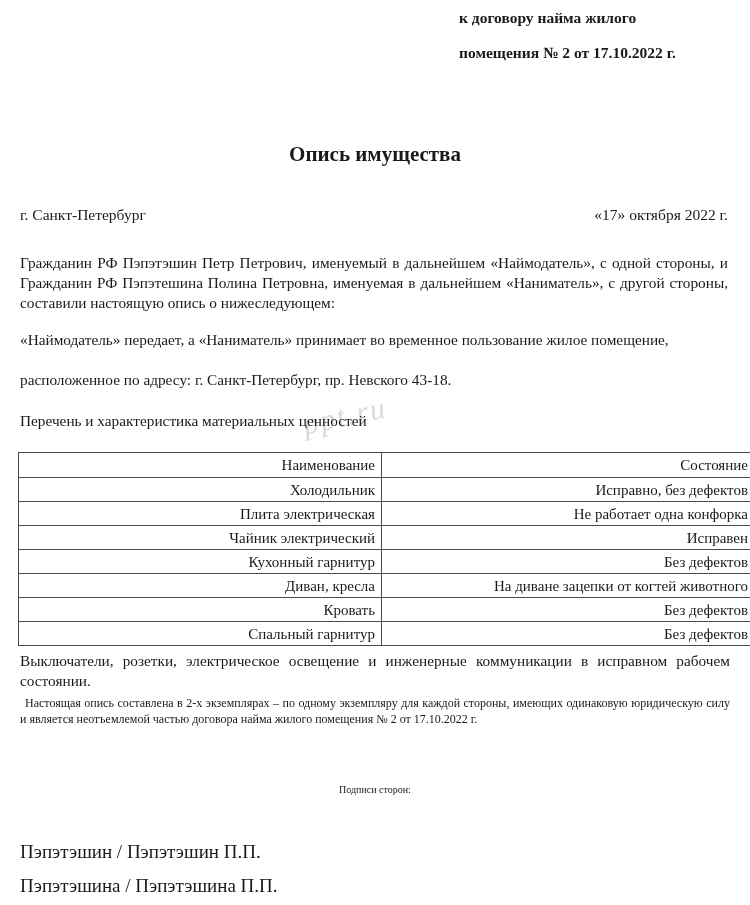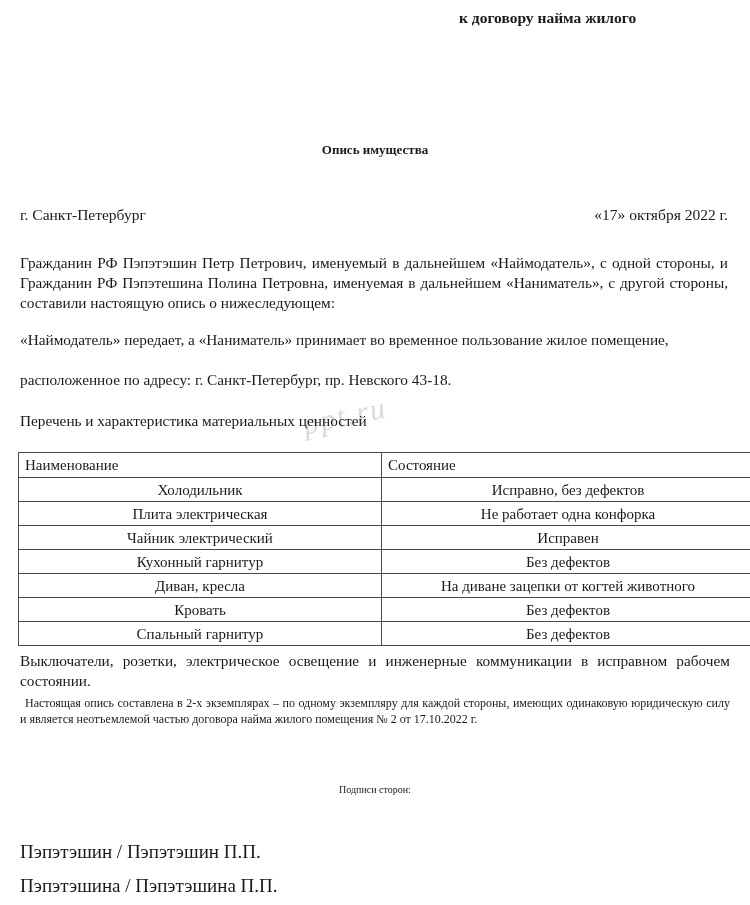"помещения № 2 от 17.10.2022" div.header-line-3 { html: none -> <div>помещения № 2 от 17.10.2022 г.</div> }
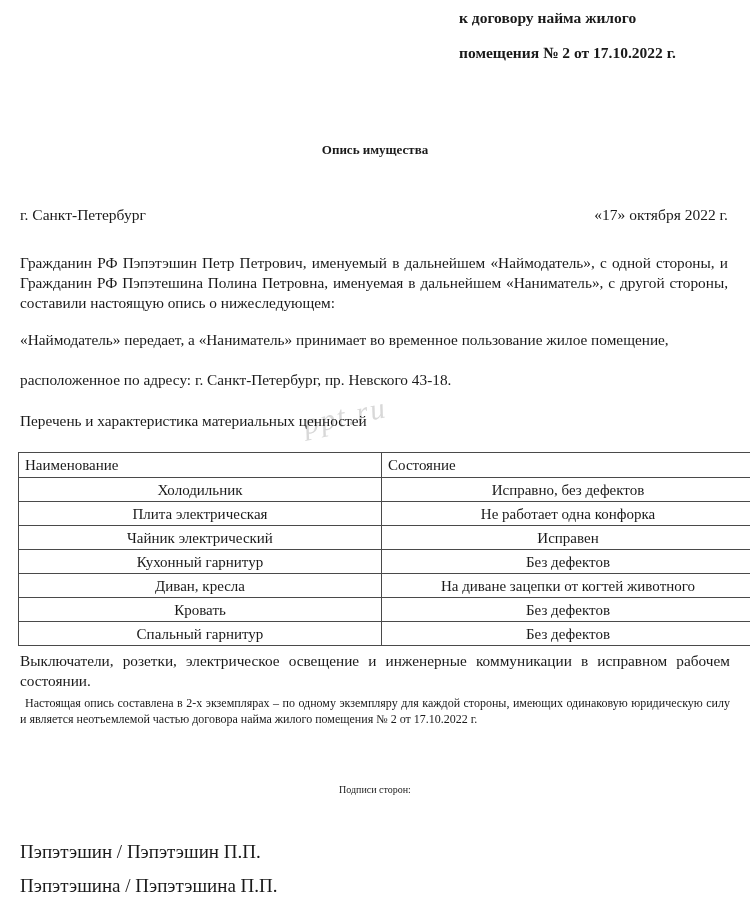"Опись имущества" .doc-title { font-size: 13px -> 21px }
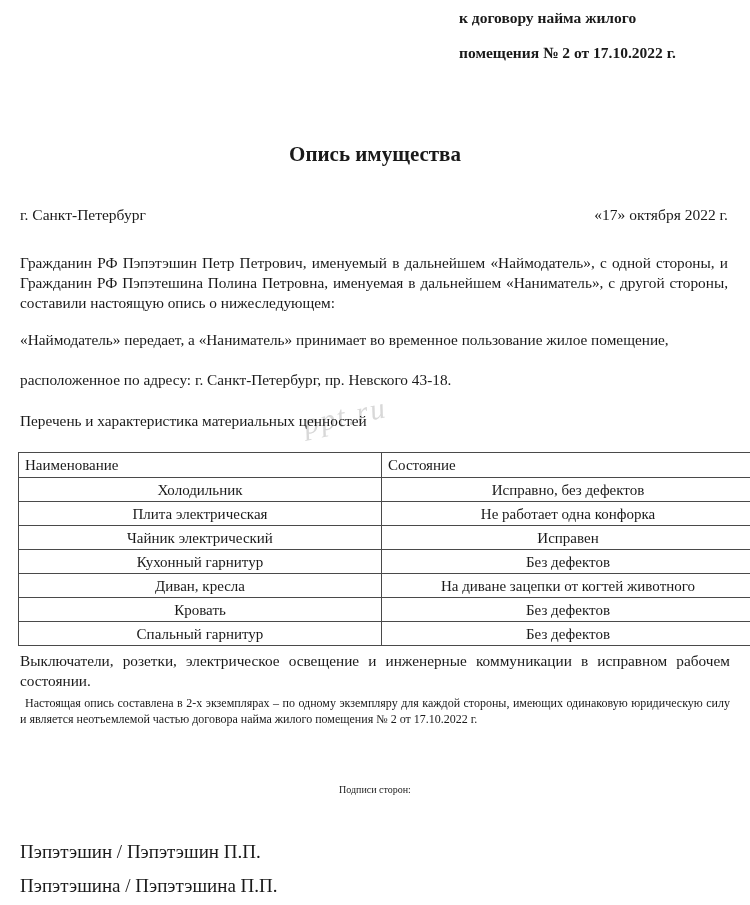"Наименование" .inventory-table th { text-align: left -> right }
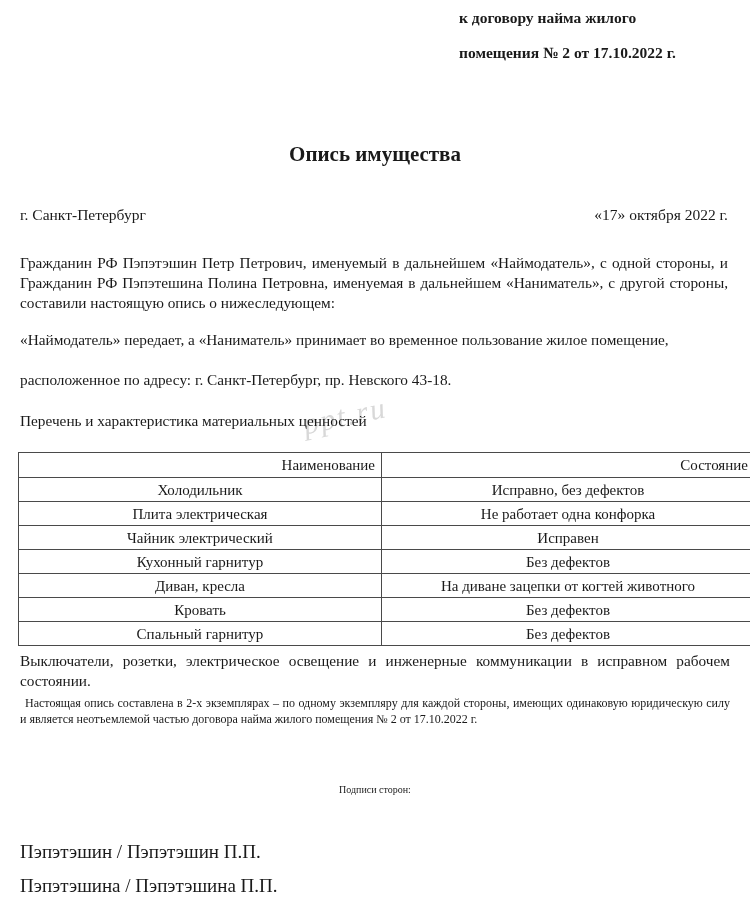"Холодильник" .inventory-table td { text-align: center -> right }
